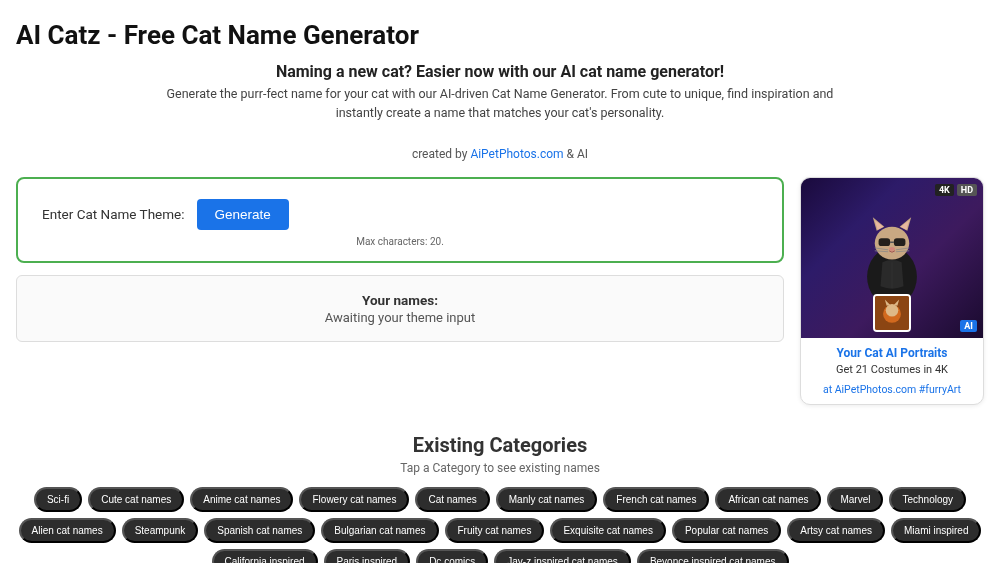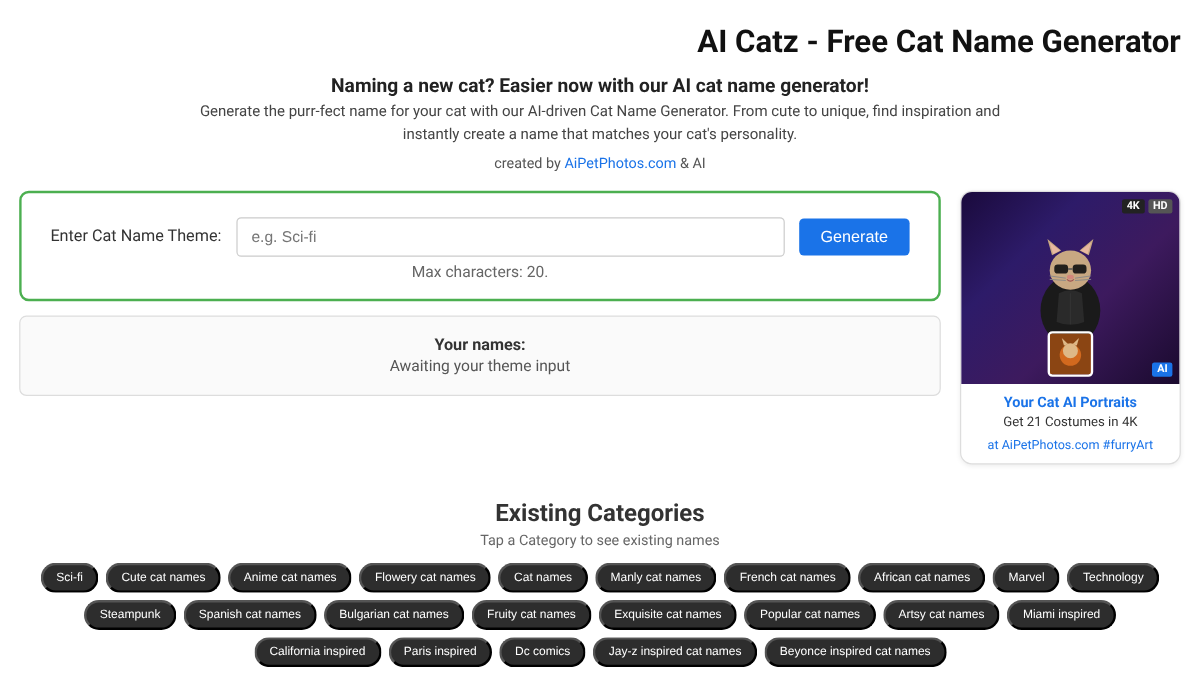"AI Catz - Free Cat" .main-title { text-align: right -> left }
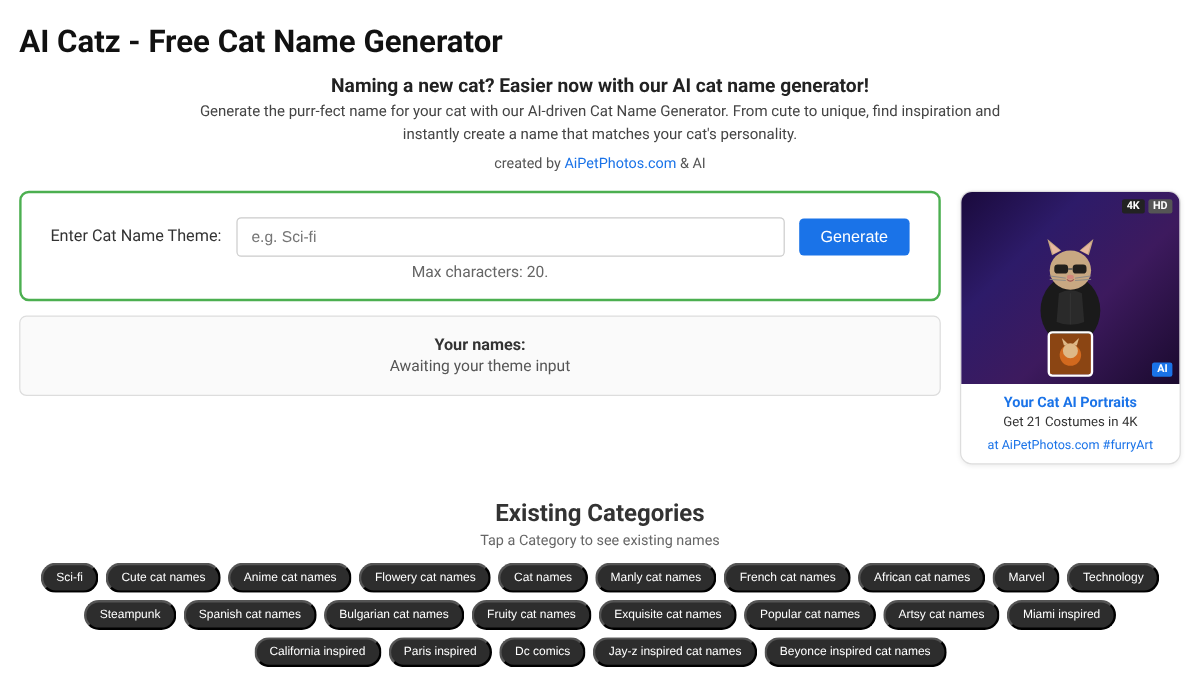"Generate the purr-fect name for" .description { margin: 0 auto 6px -> 0 auto 24px }
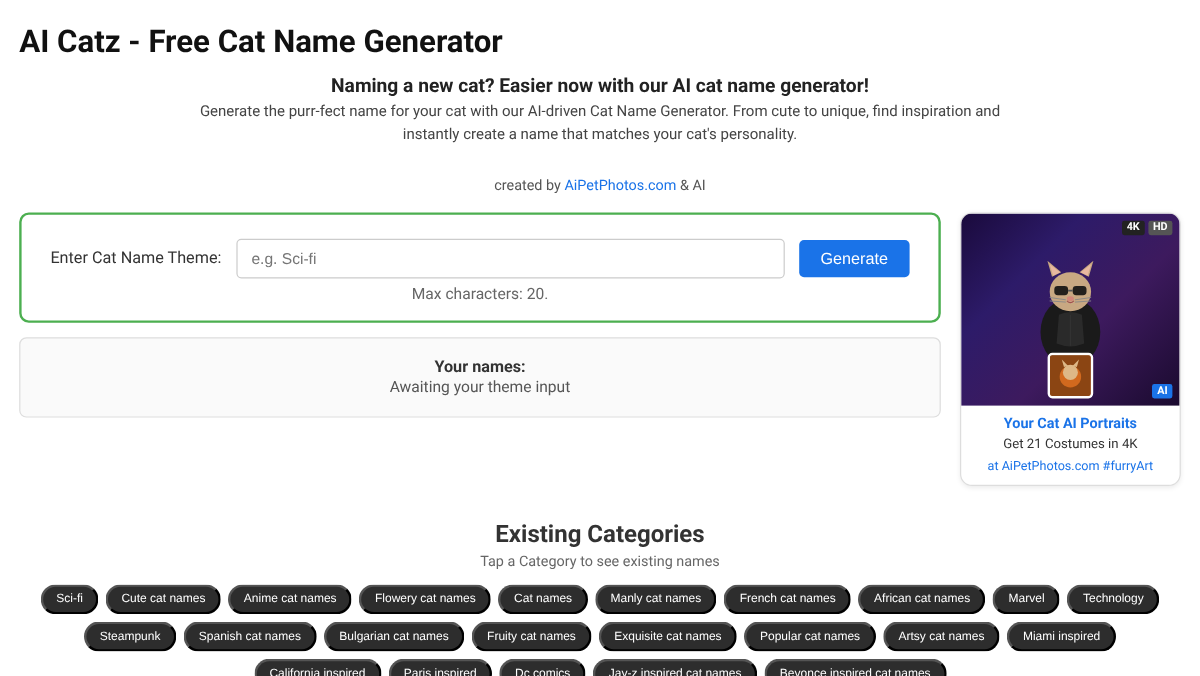"e.g. Sci-fi" input.theme-input { html: <input> -> none }
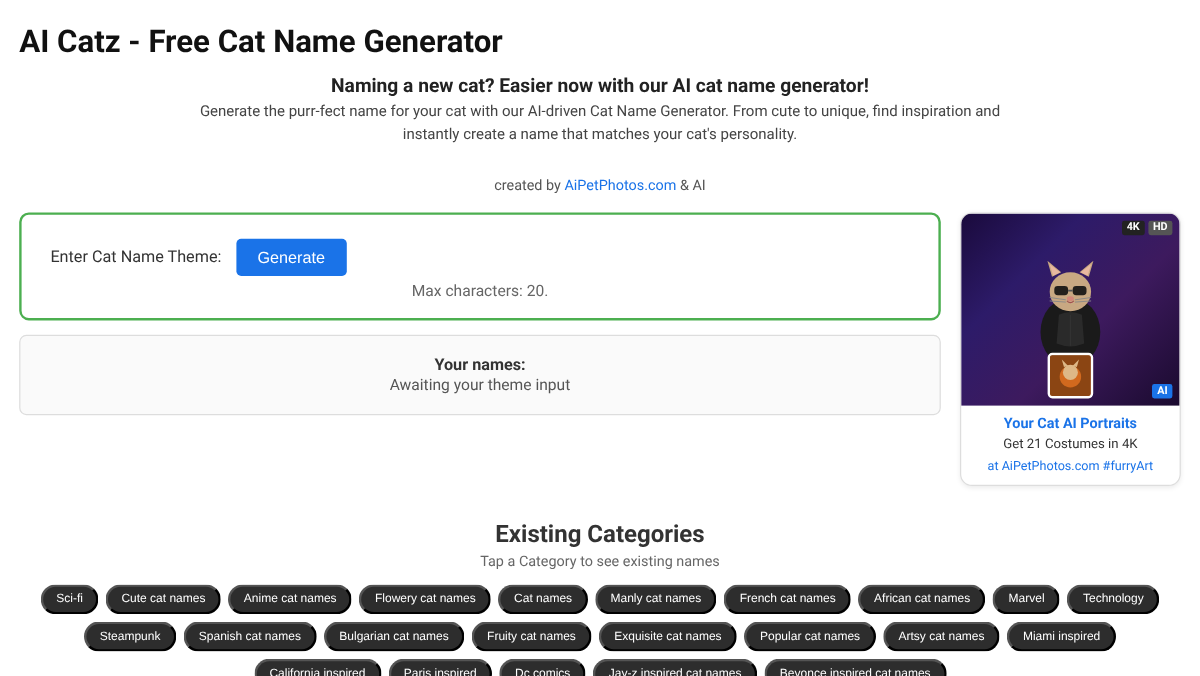"Max characters: 20." .max-chars { font-size: 13px -> 10px }
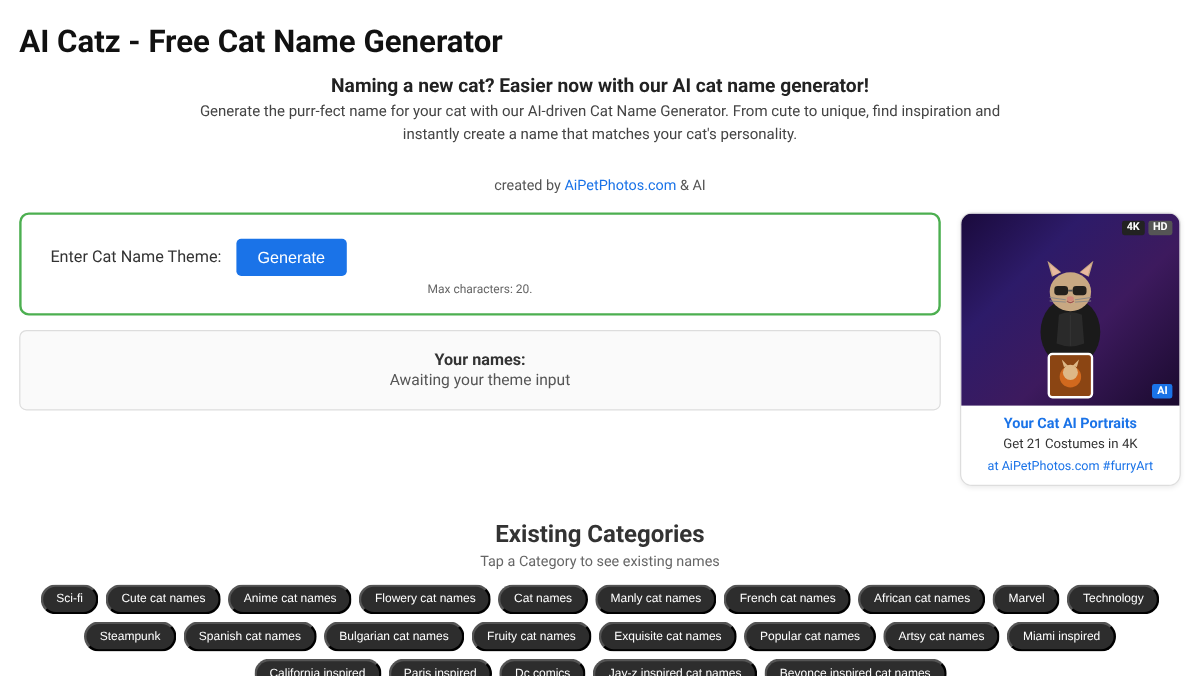"Alien cat names" button.tag { html: none -> <button>Alien cat names</button> }
